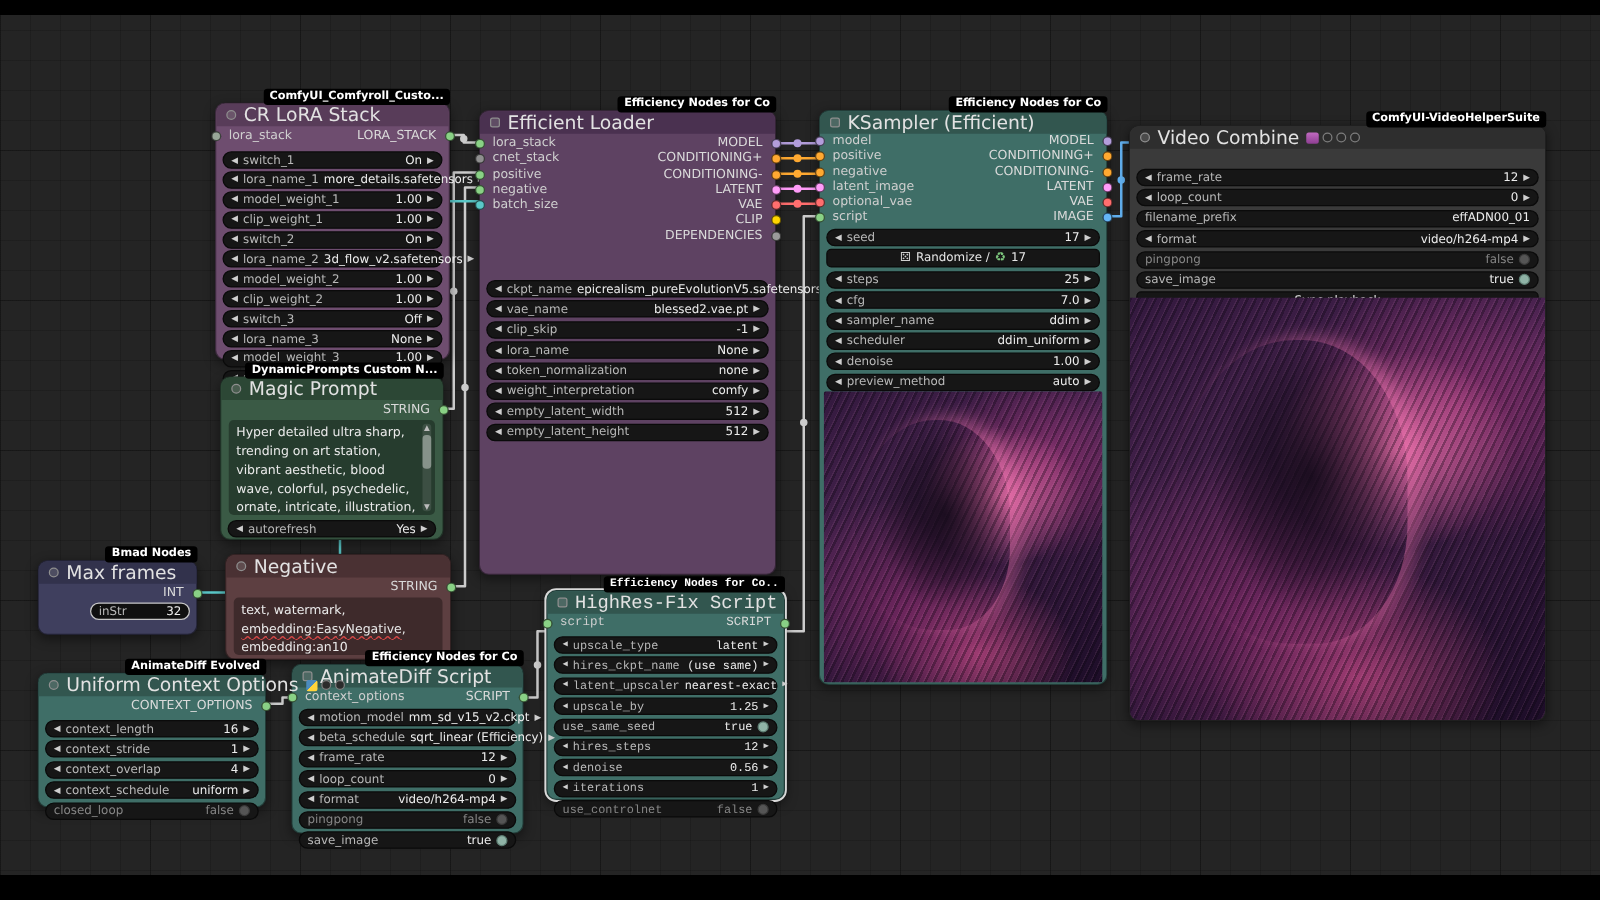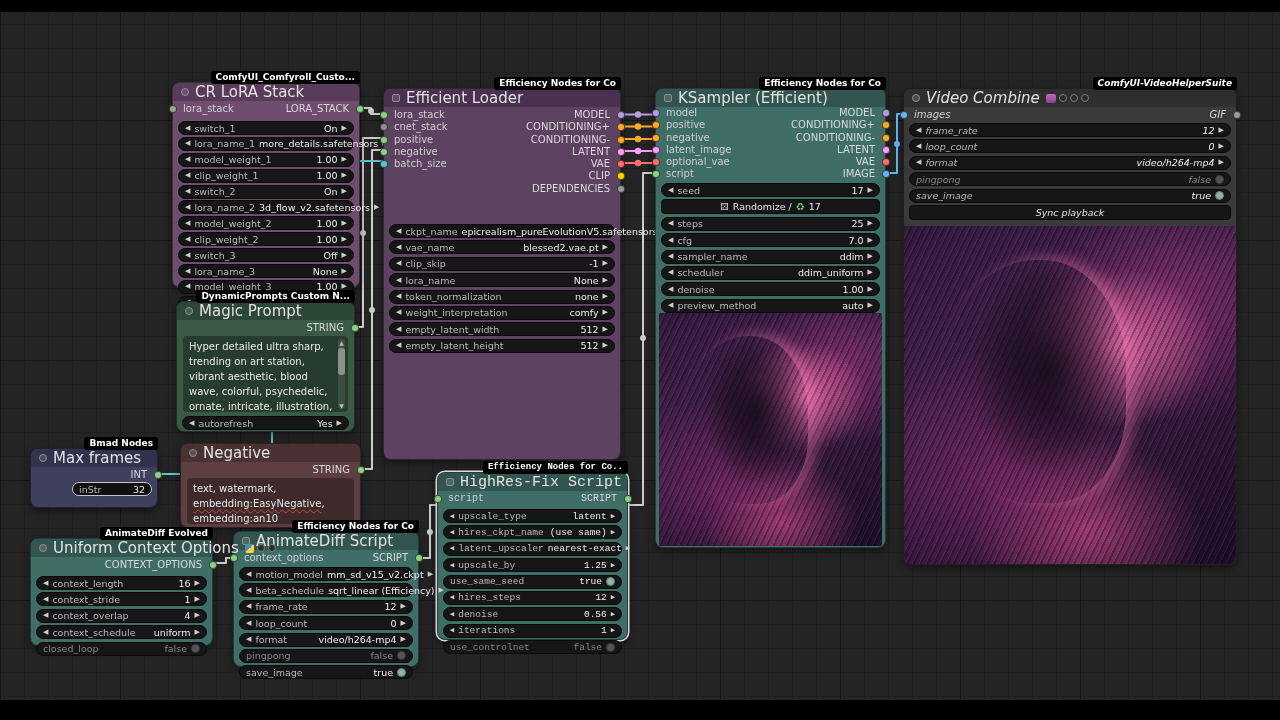"ComfyUI-VideoHelperSuite" div.node { font-style: italic -> none; top: 88px -> 100px }
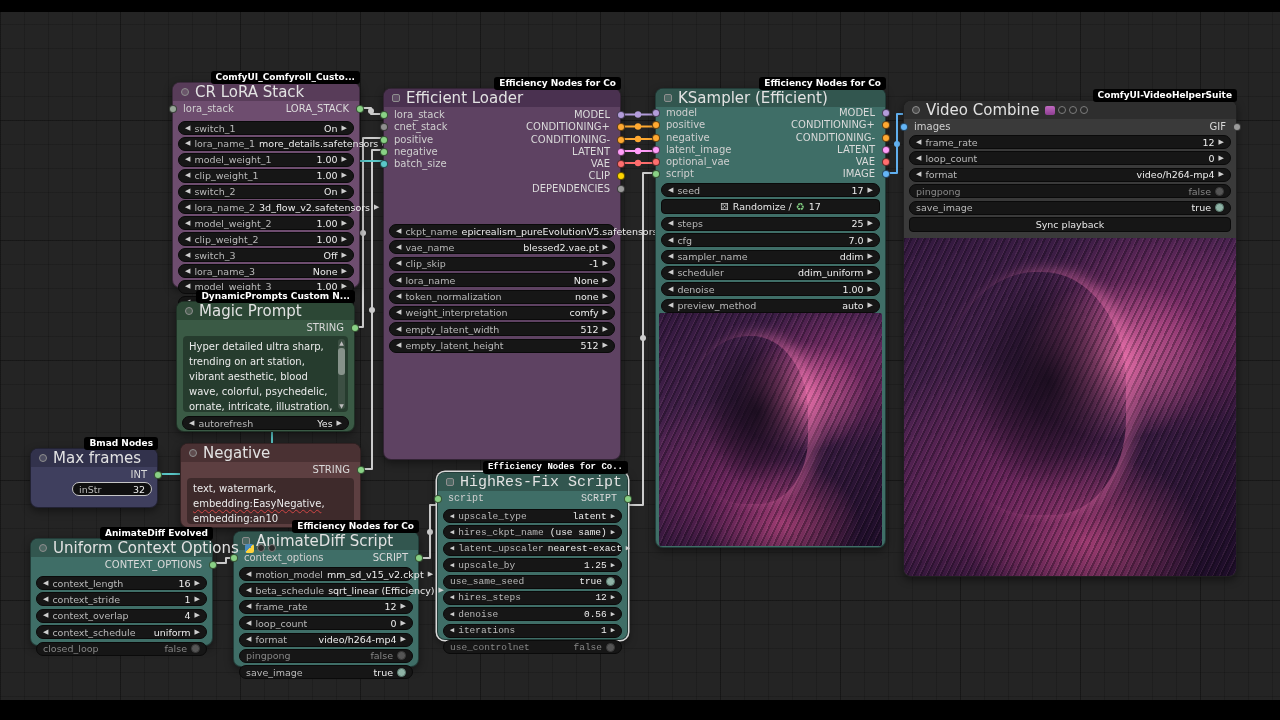"images" div.nio { html: <div> <div> <span></span> <span>images</span> <span>GIF</span> <span></span> </div> </div> -> none }
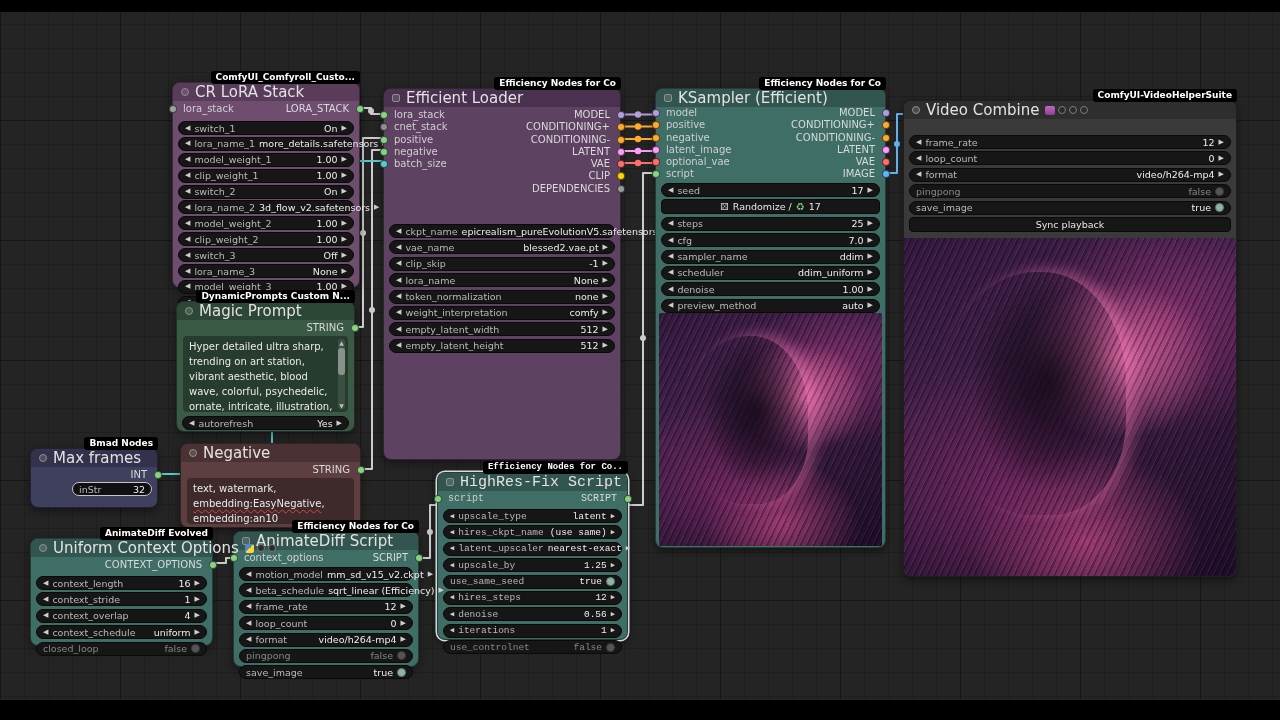"filename_prefix" div.widget { html: none -> <div> <span>filename_prefix</span> <span>effADN00_01</span> </div> }
